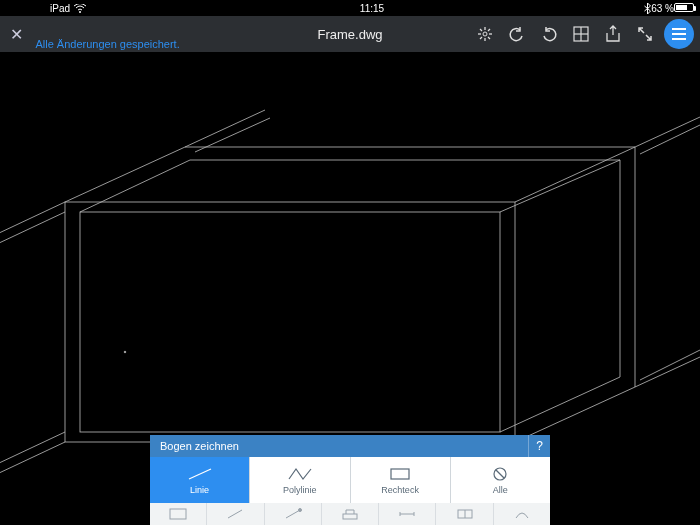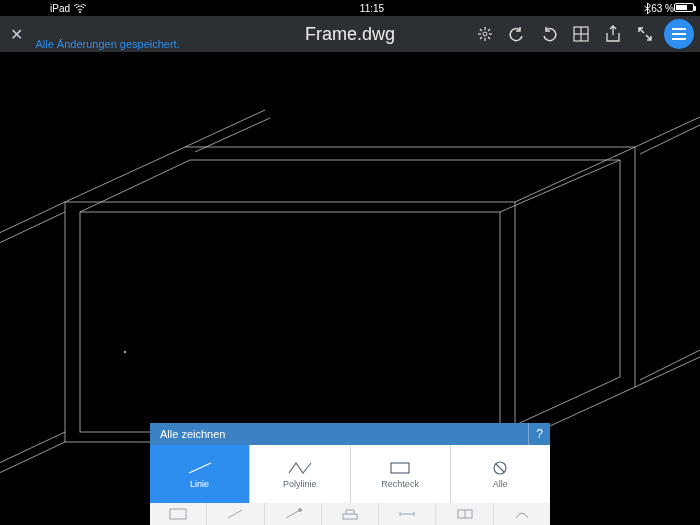"Frame.dwg" .app-title { font-size: 18px -> 13px }
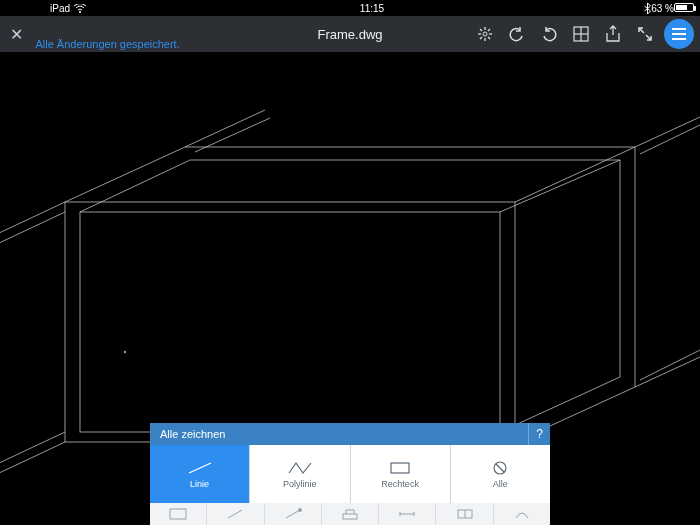"Alle zeichnen" span { text: Alle -> Bogen }
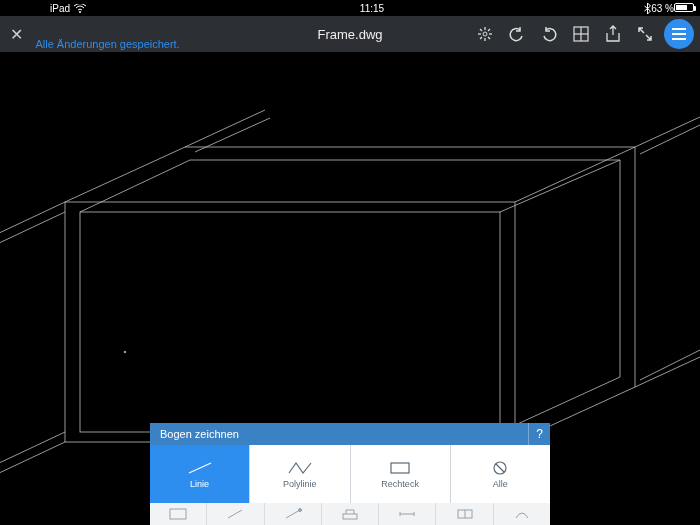"Linie" .tb-row1 { height: 58px -> 46px }
